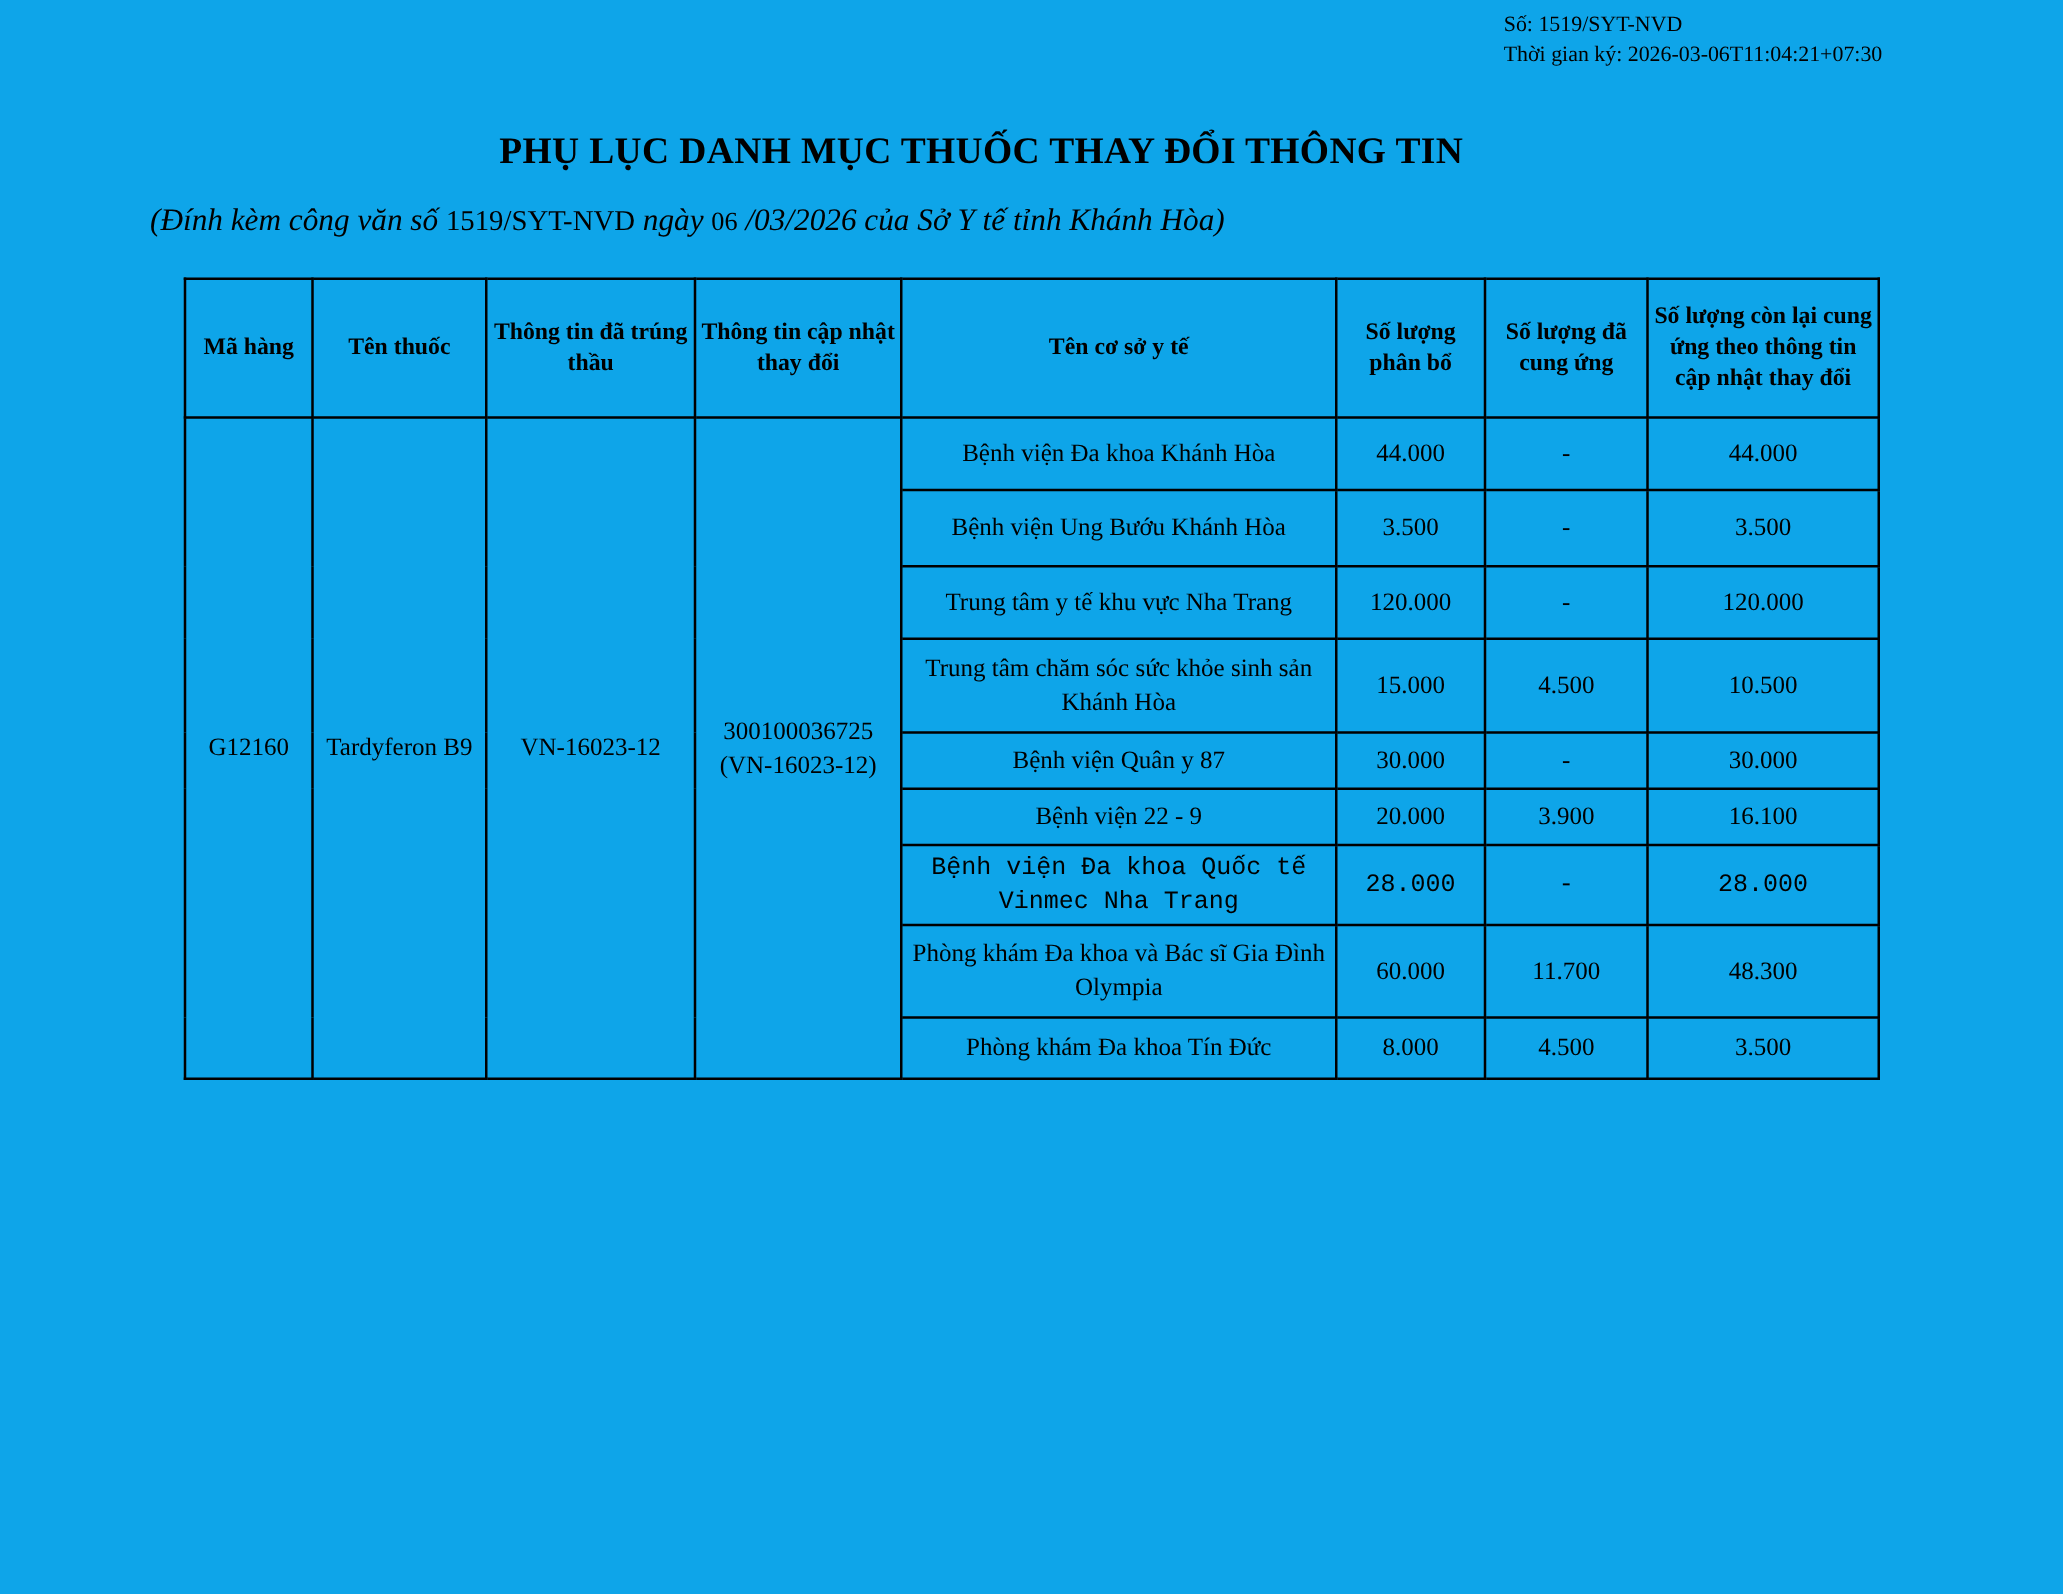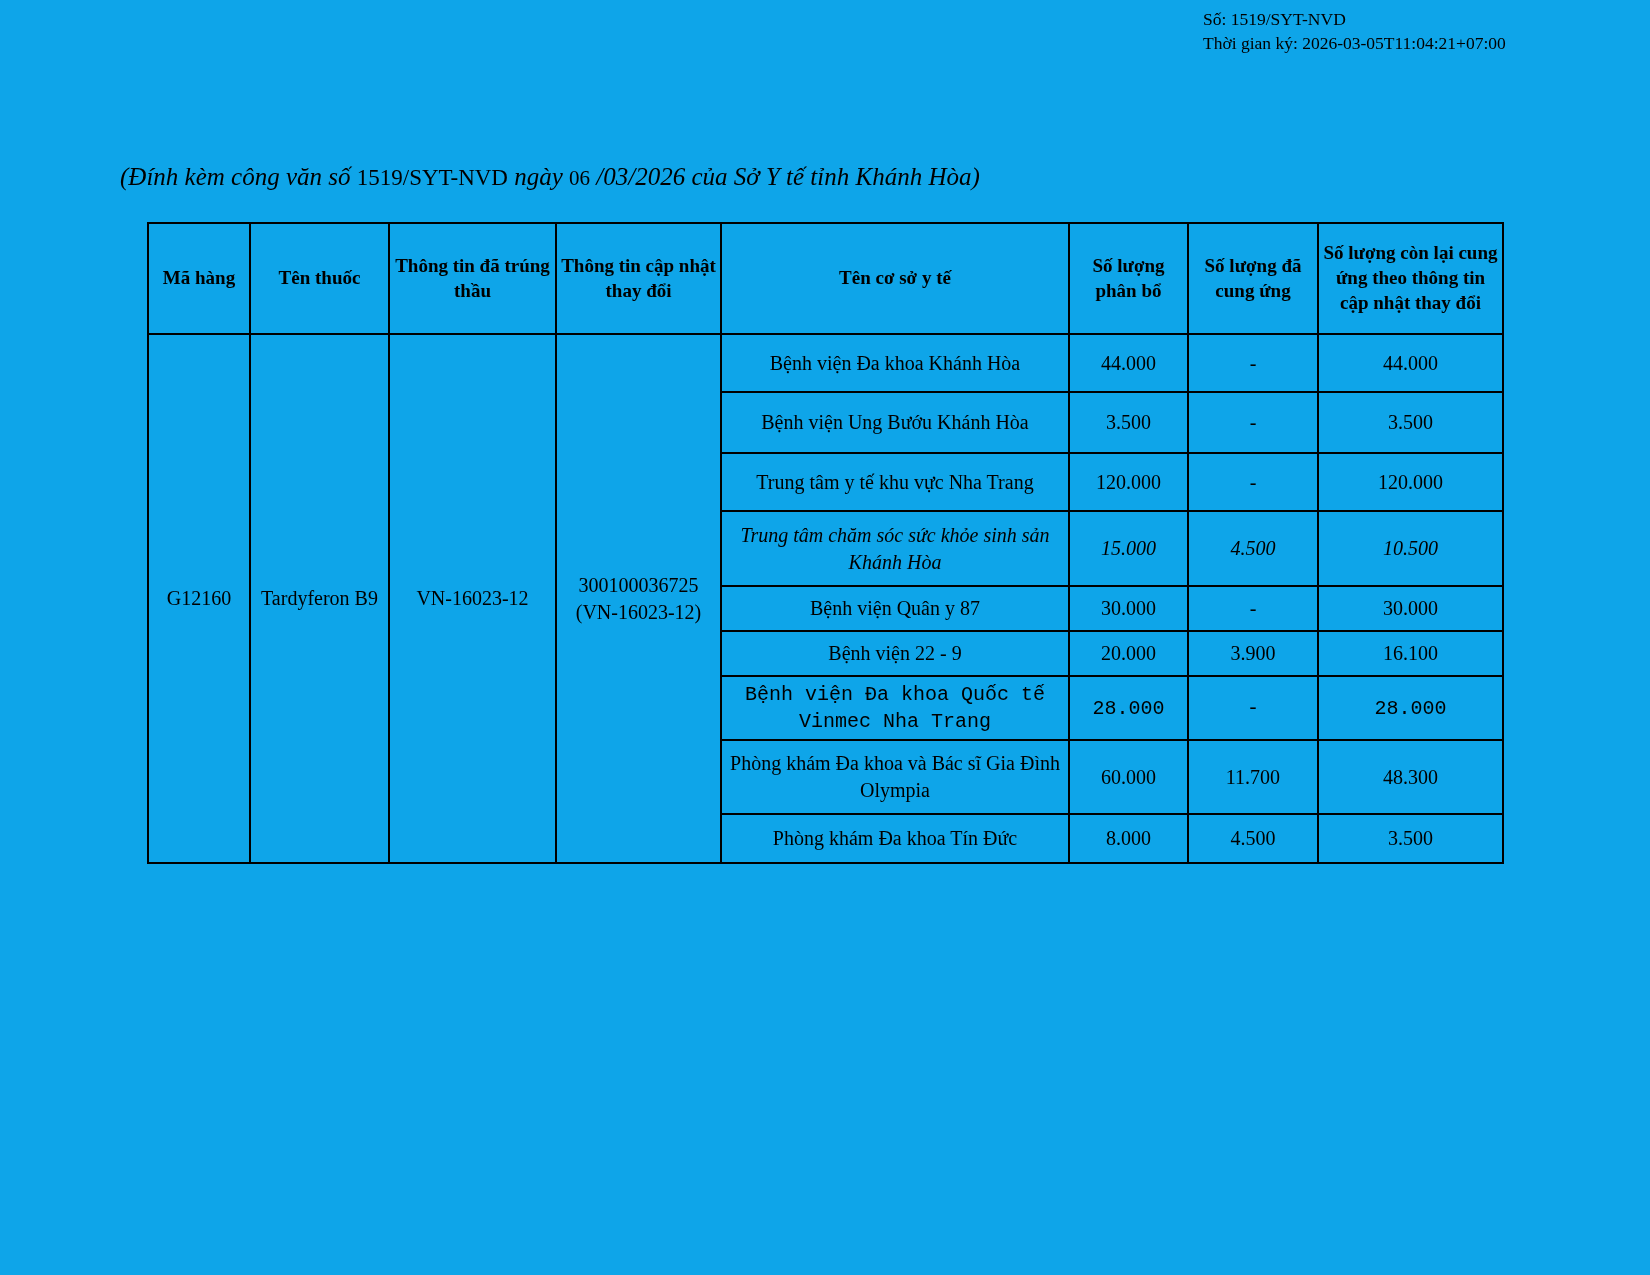"Thời gian ký: 2026-03-05T11:04:21+07:00" div { text: 2026-03-05T11:04:21+07:00 -> 2026-03-06T11:04:21+07:30 }
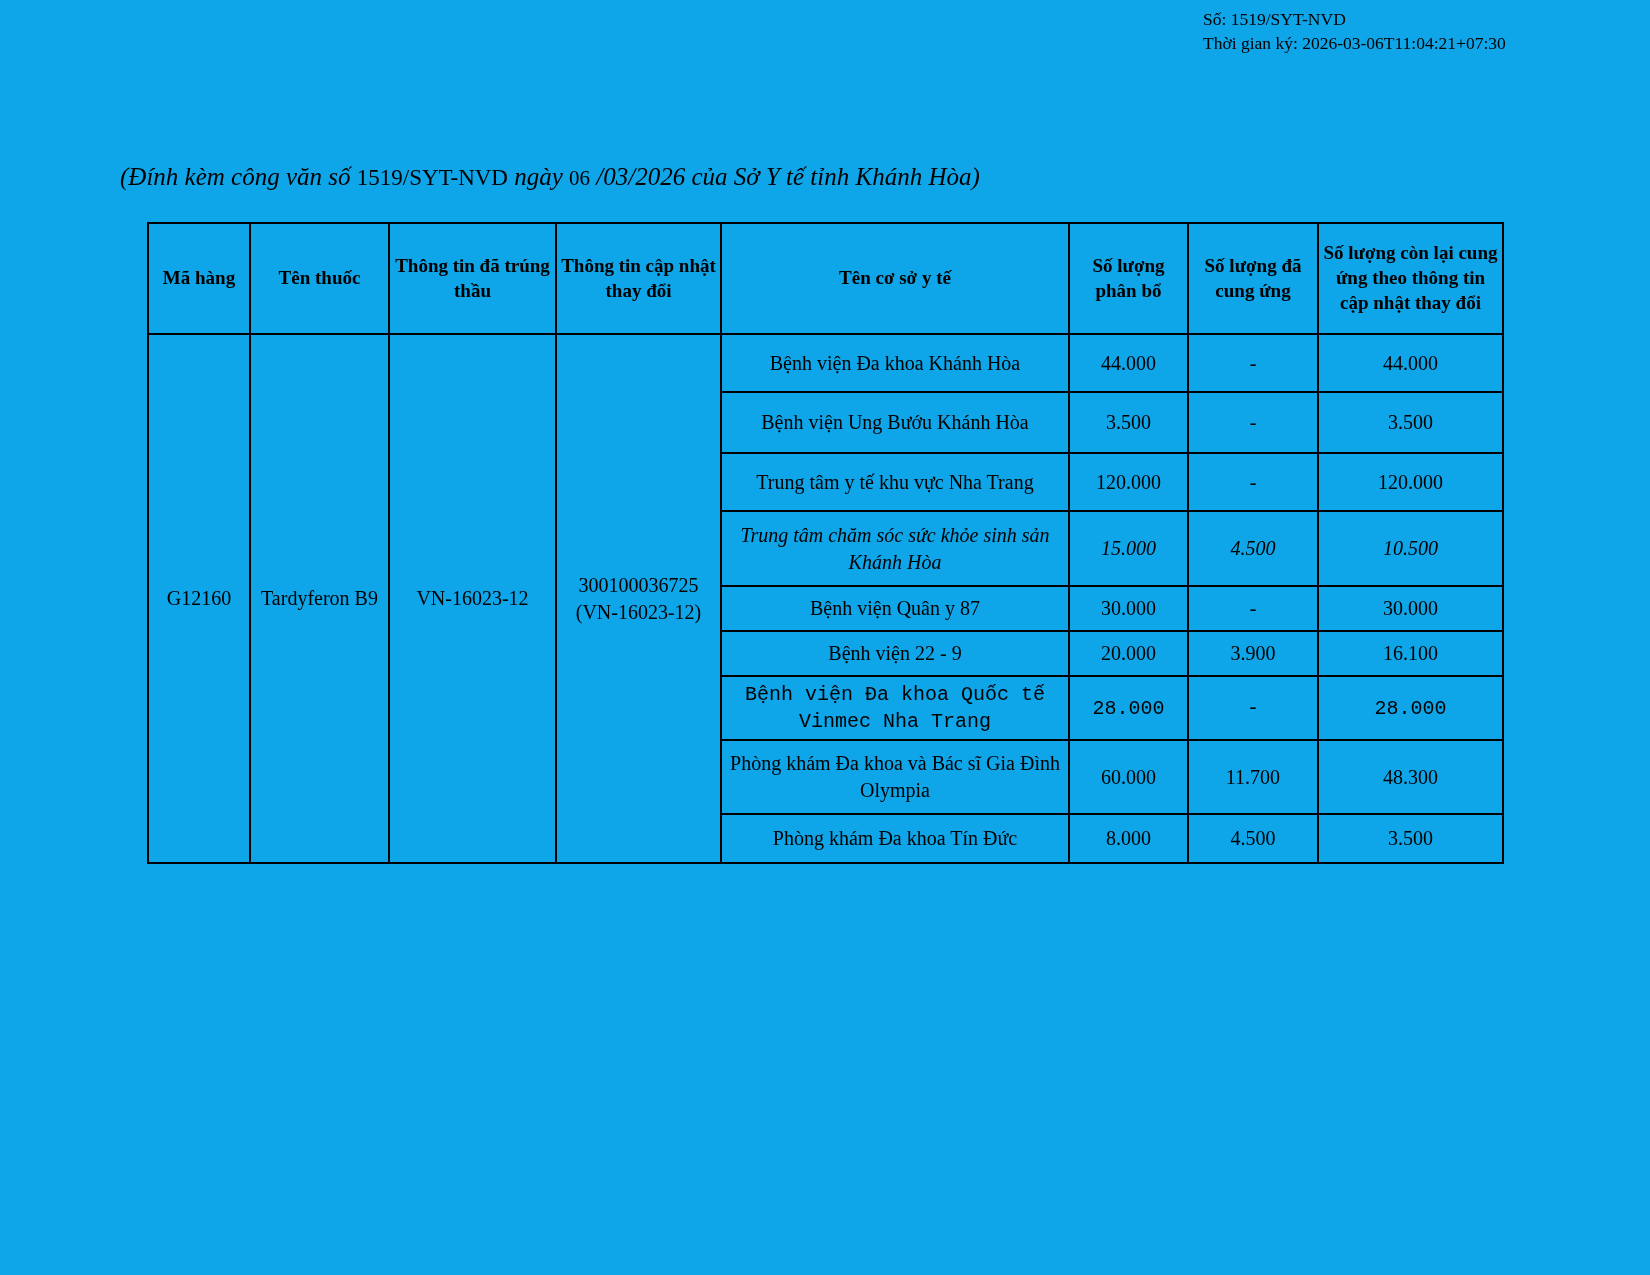"PHỤ LỤC DANH MỤC THUỐC" h1.doc-title { html: none -> <h1>PHỤ LỤC DANH MỤC THUỐC THAY ĐỔI THÔNG TIN</h1> }
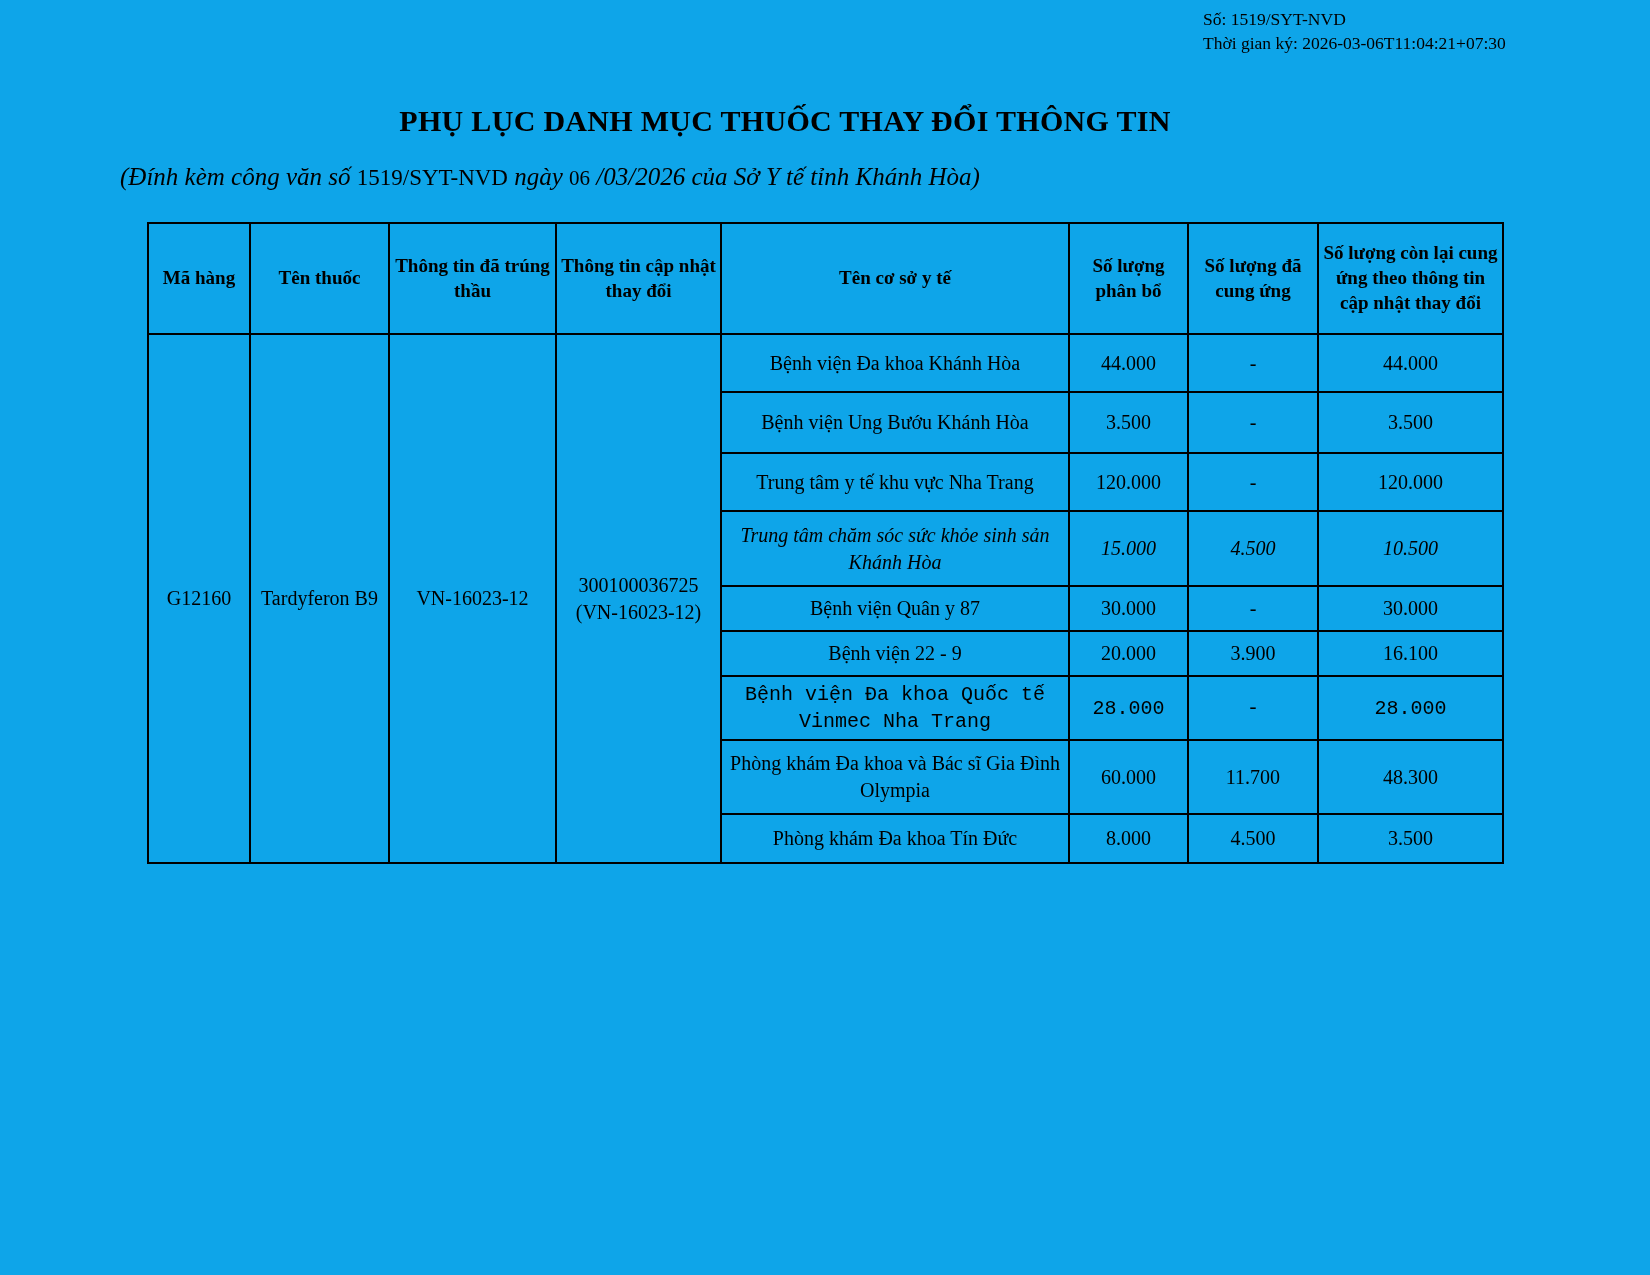"Trung tâm chăm sóc sức" tbody tr:nth-child(4) { font-style: italic -> none }
